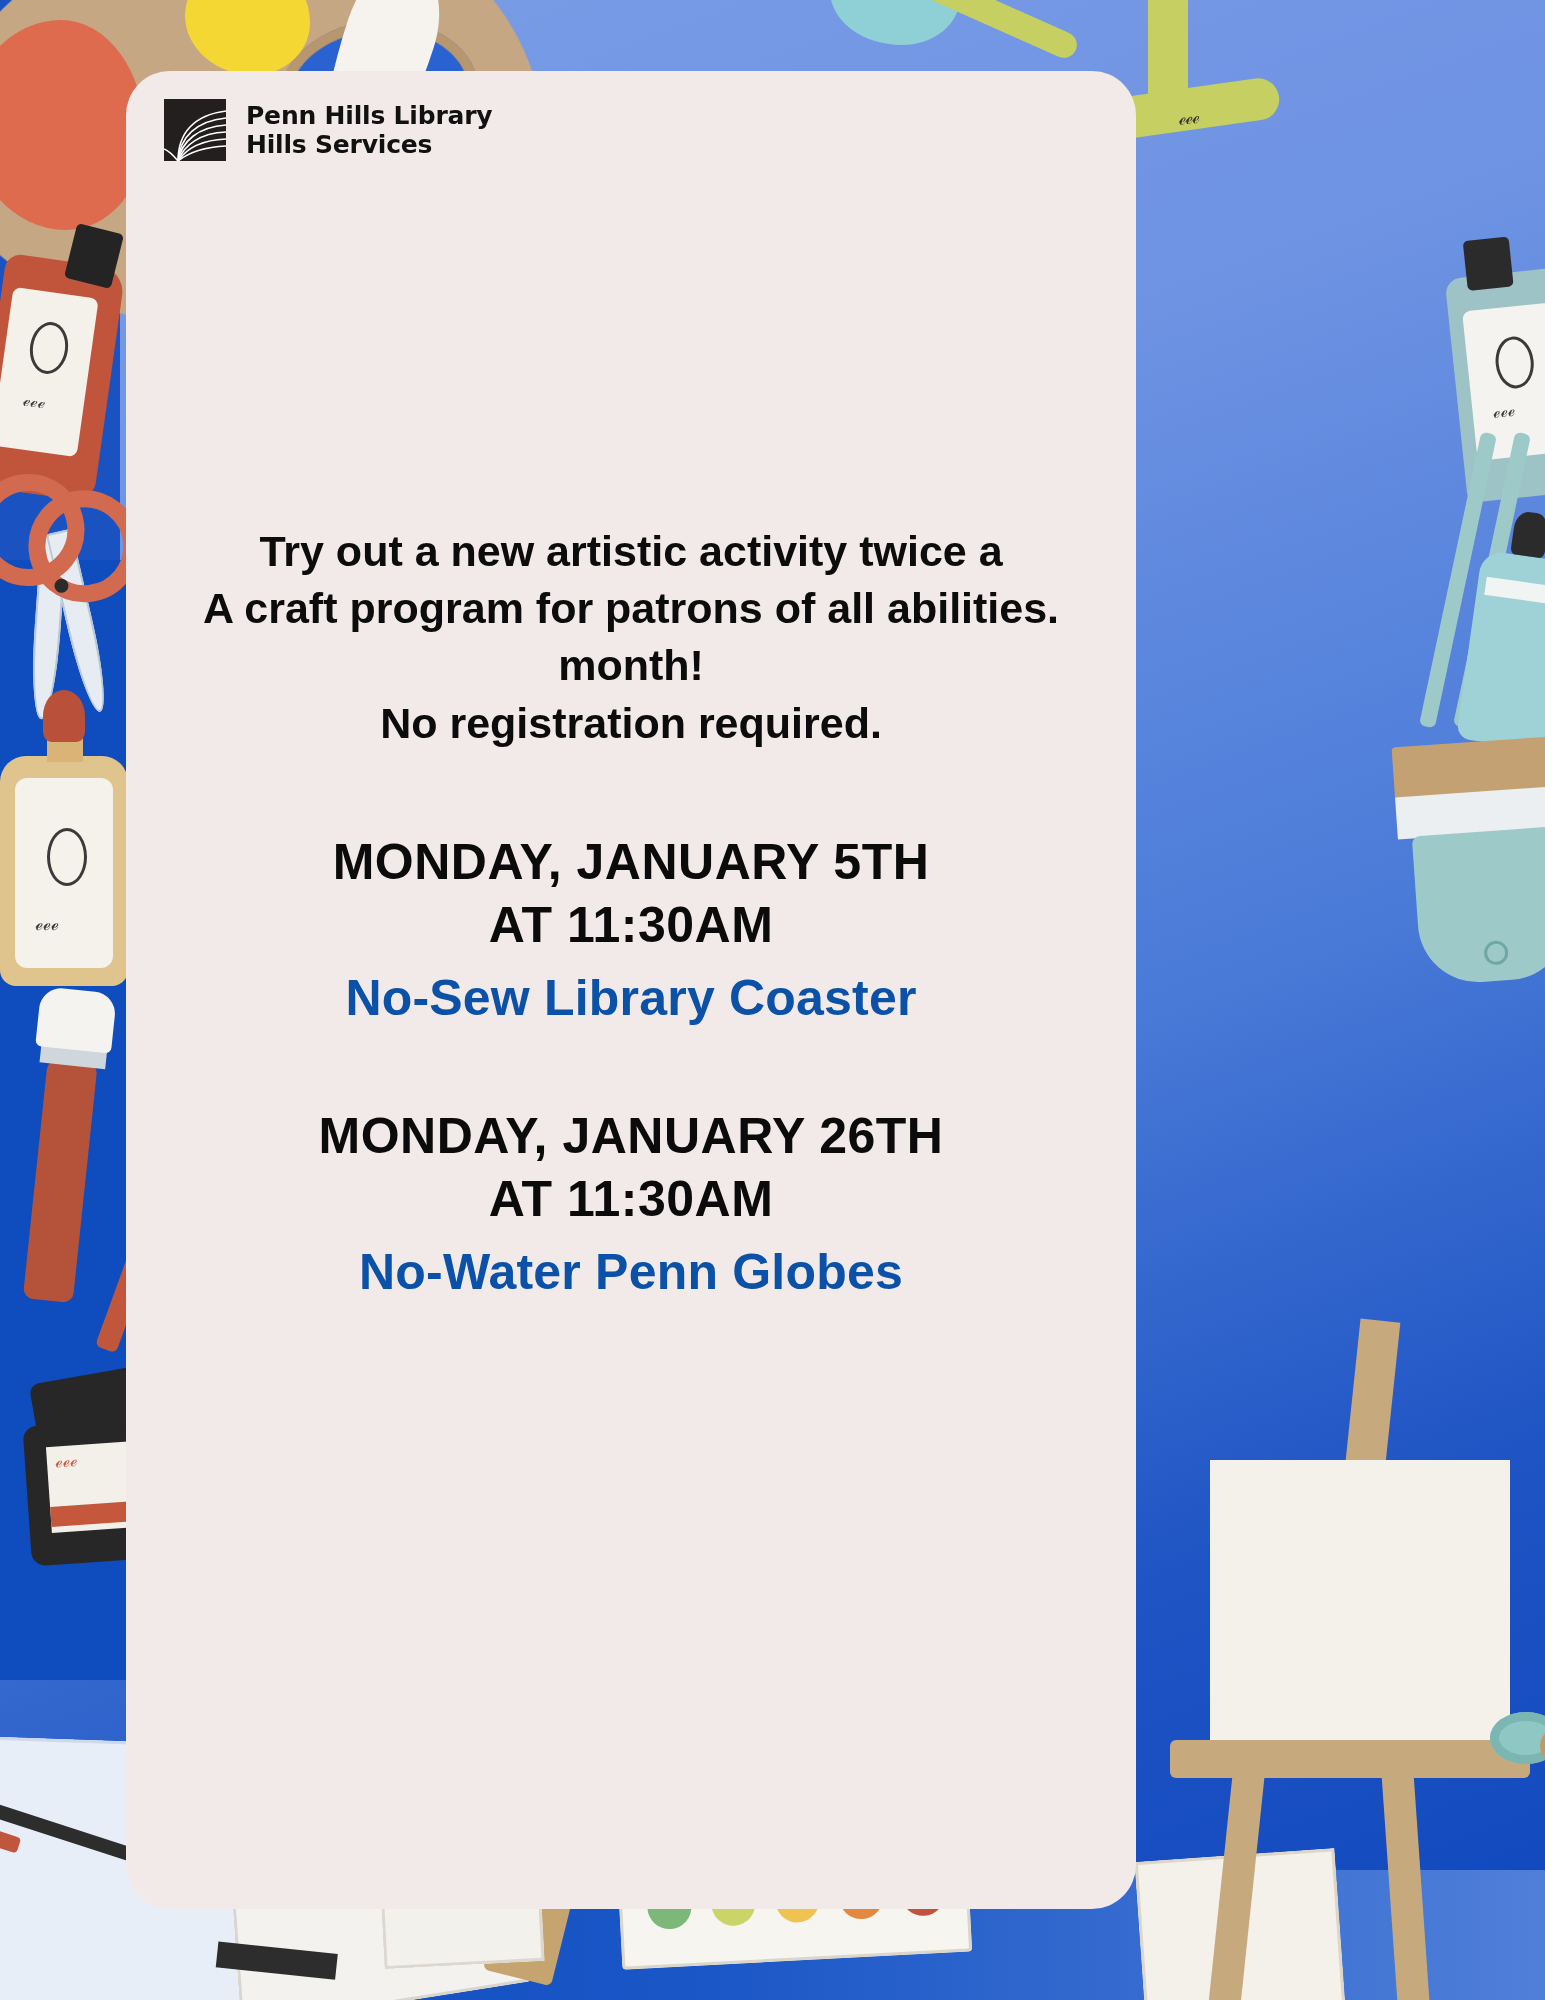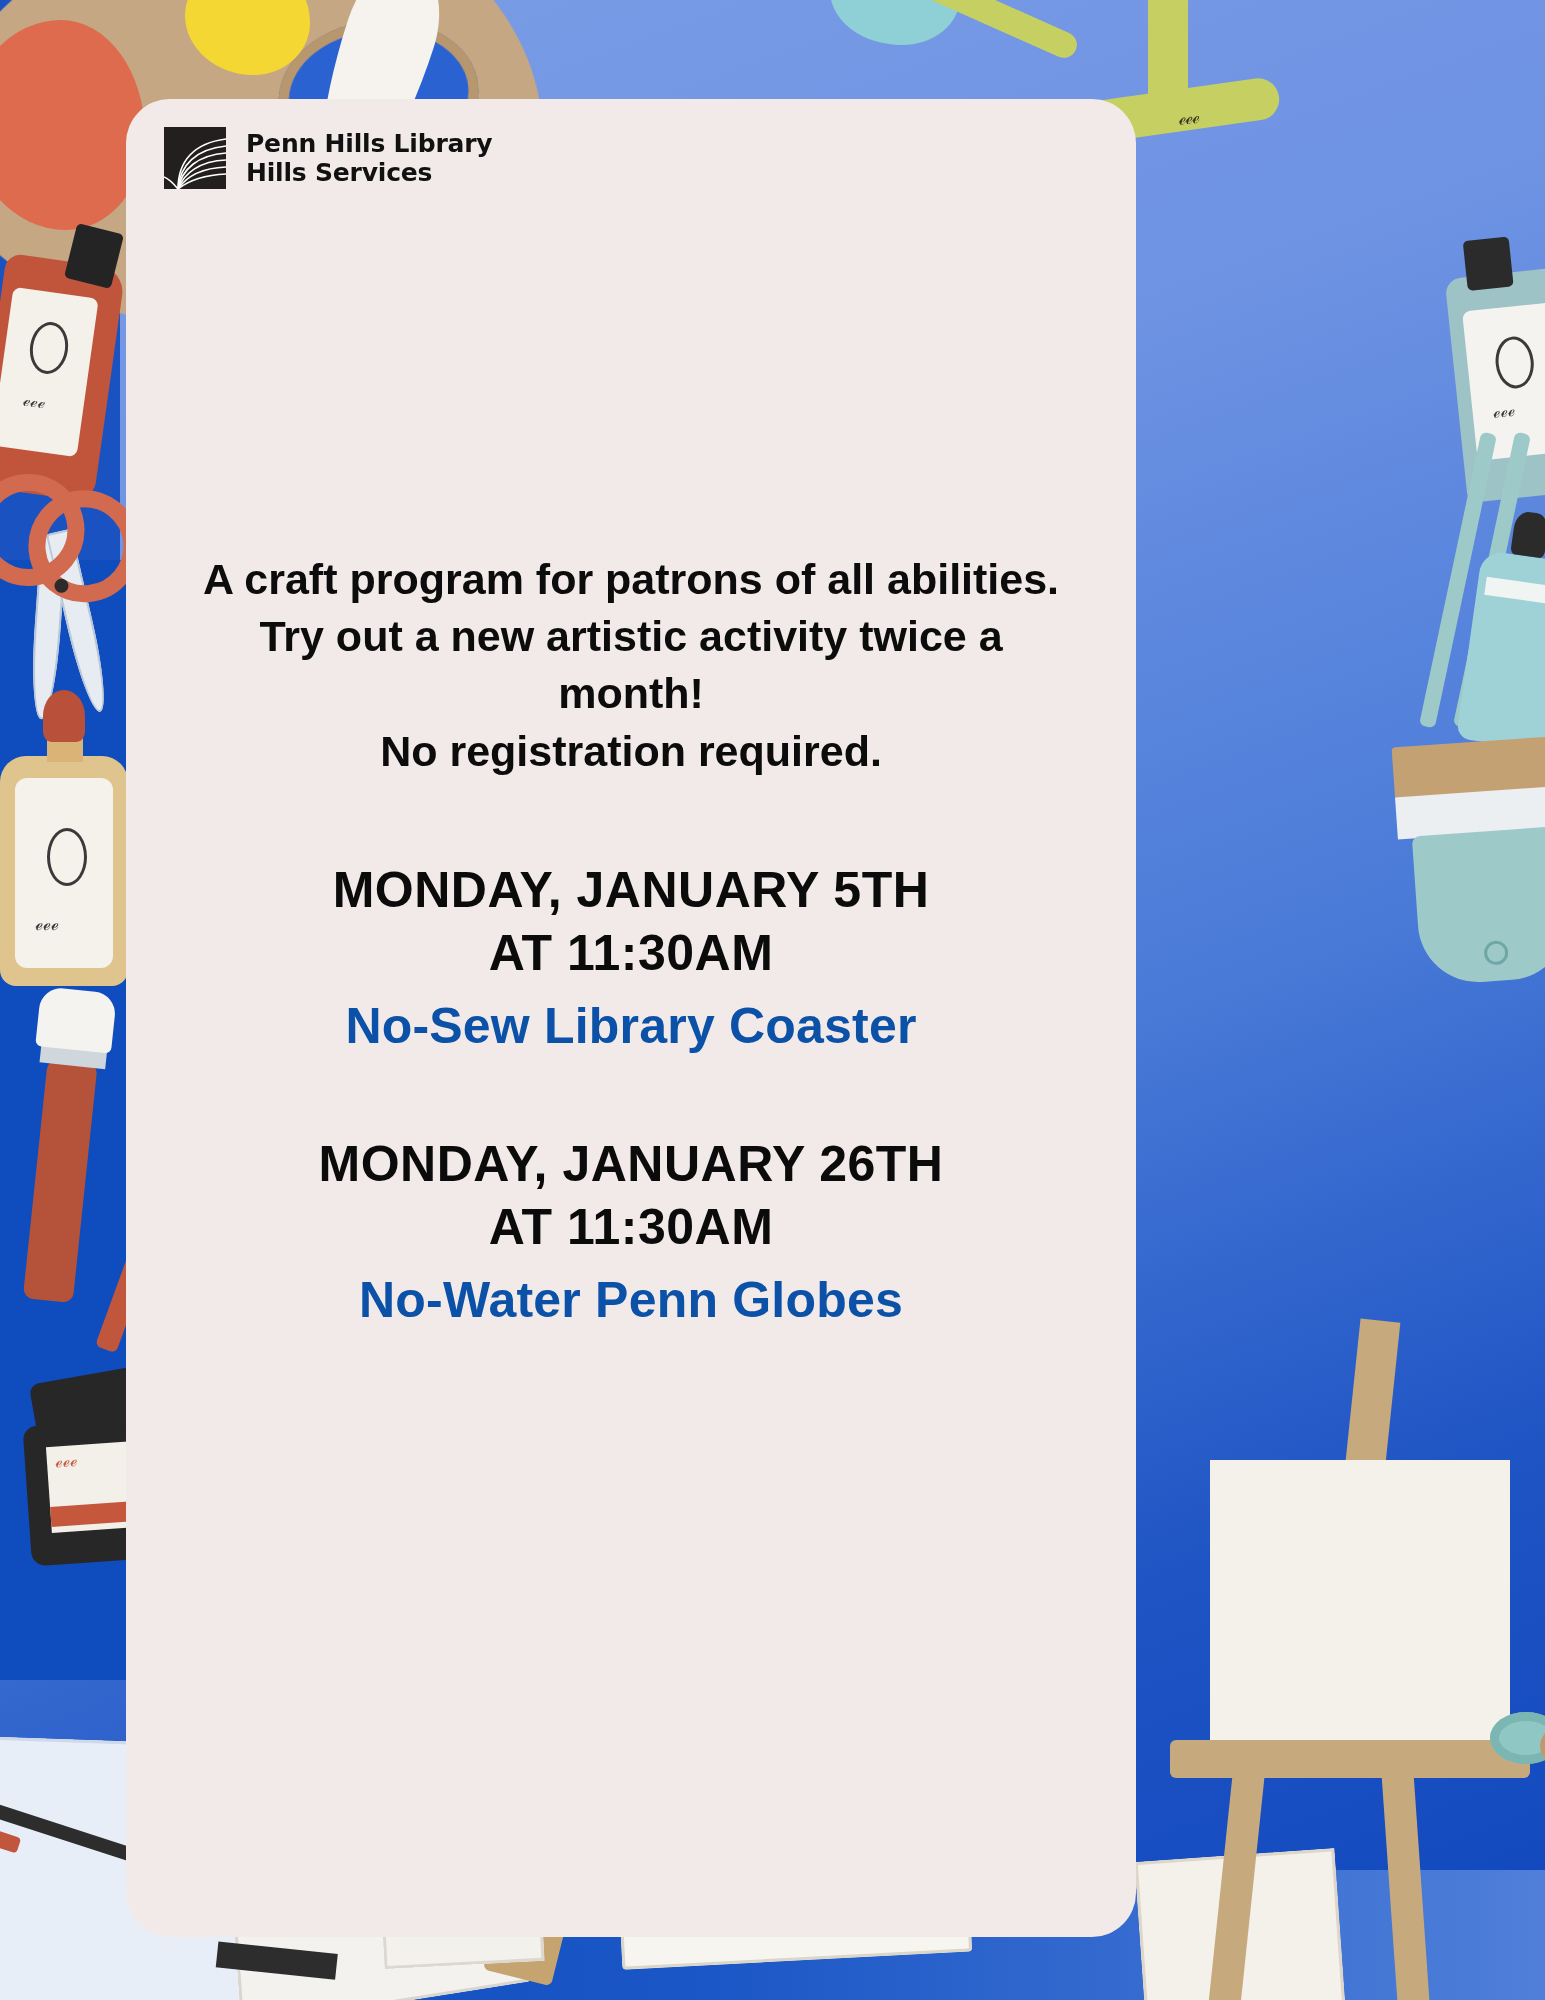"Penn Hills Library" .card { top: 99px -> 71px }
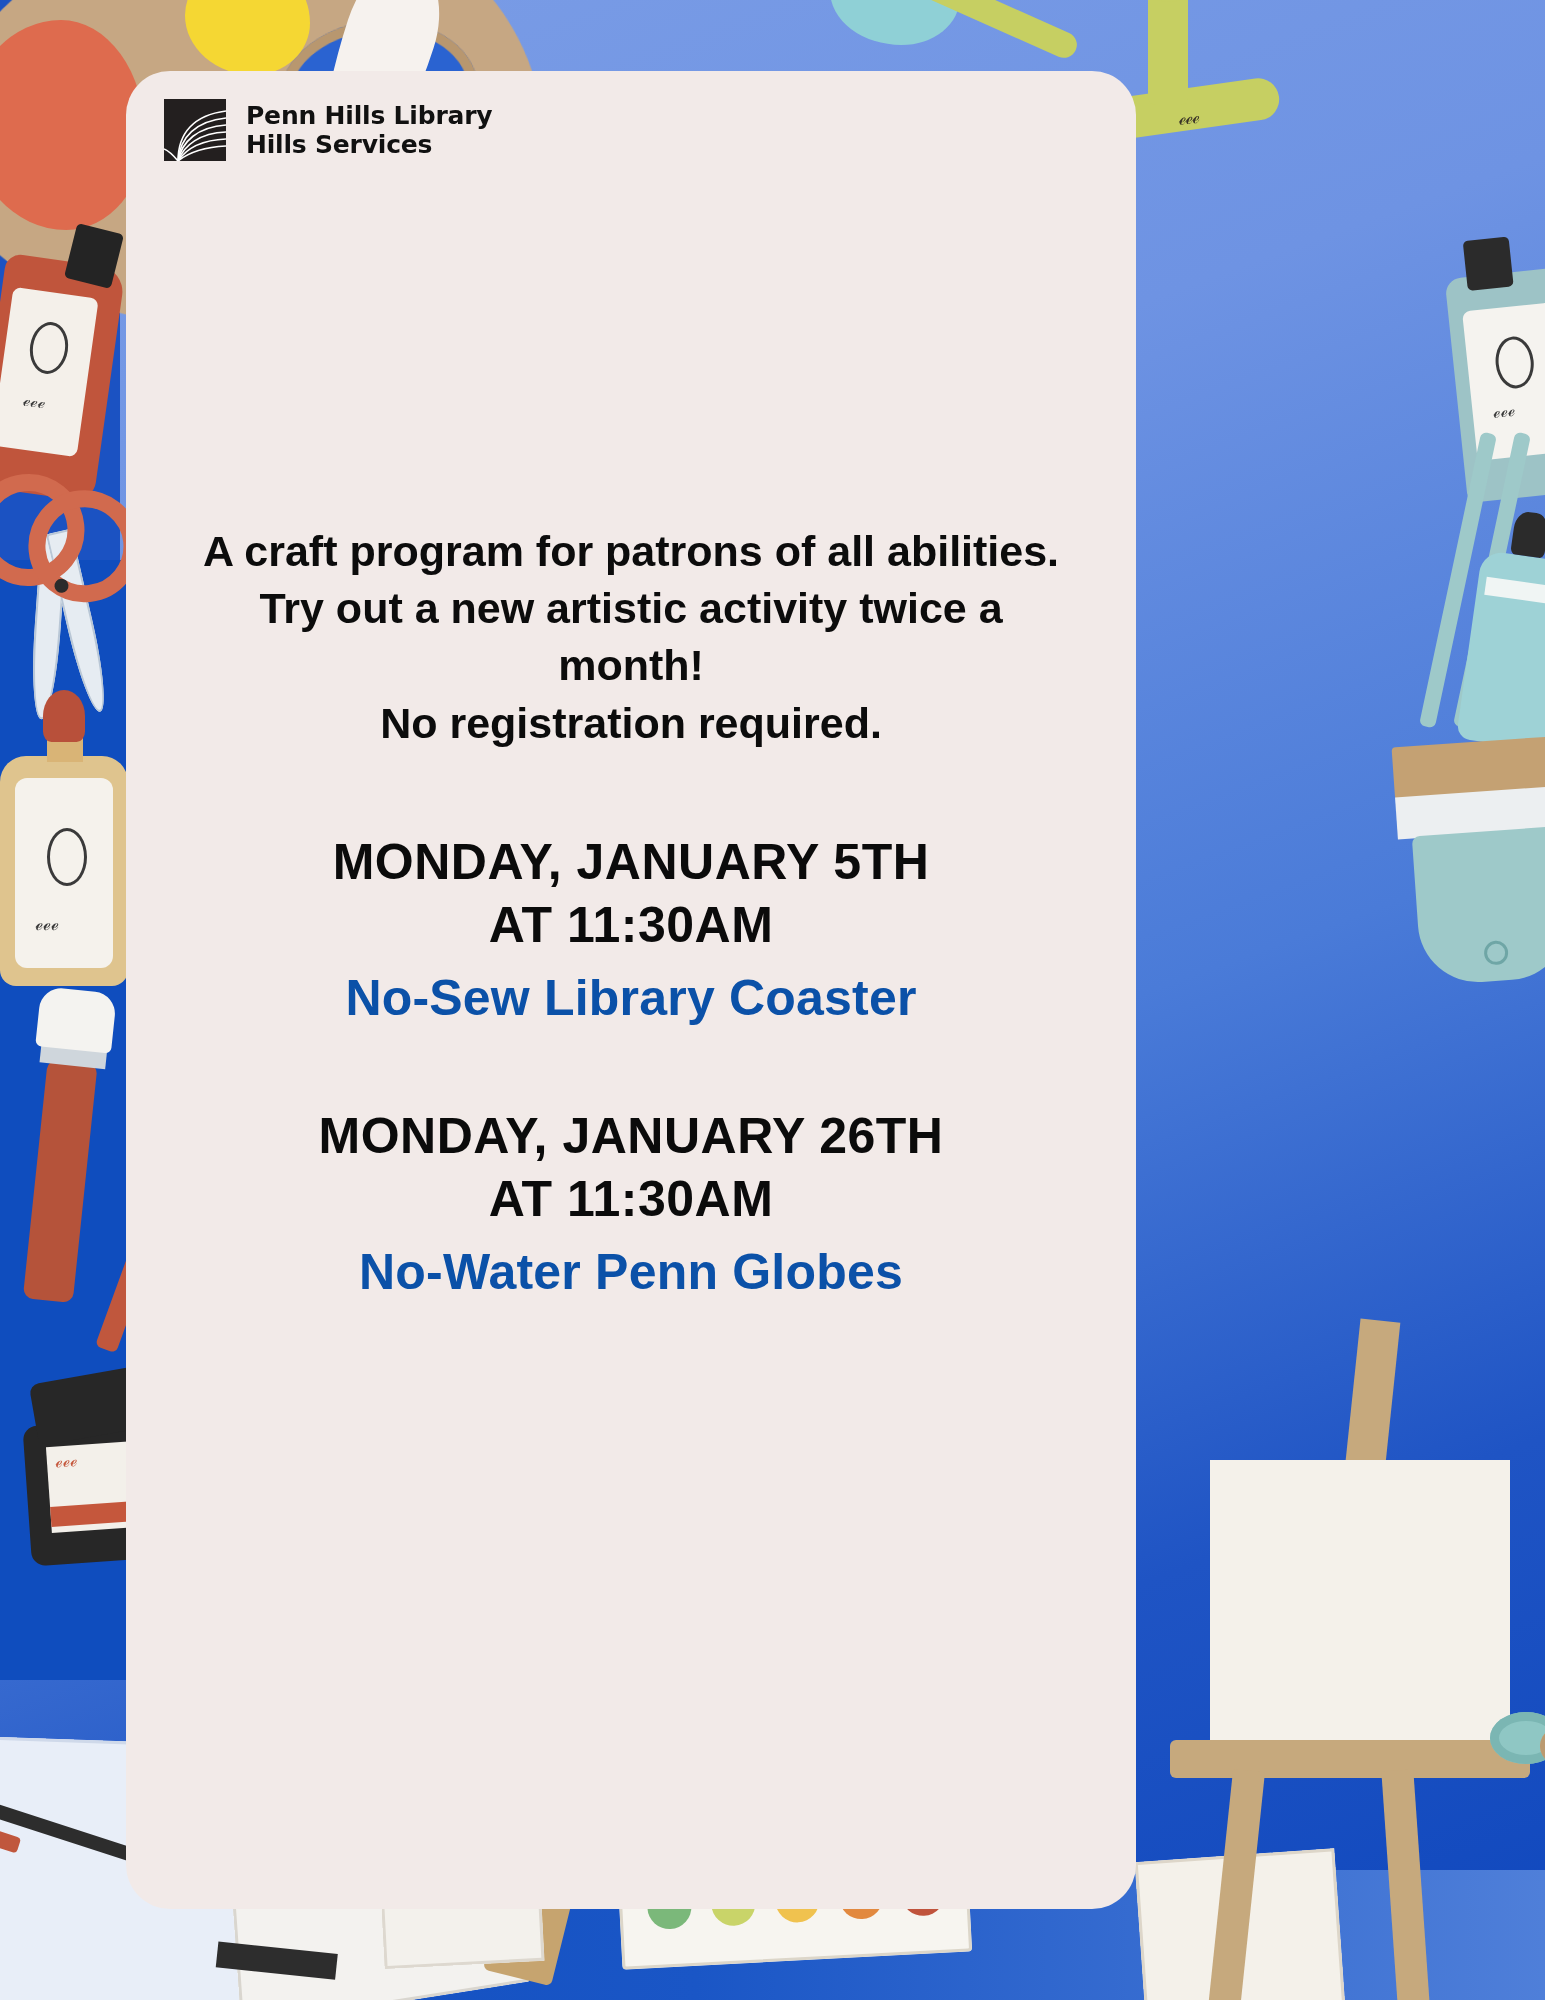"A craft program for patrons" div { order: before "Try out a new artistic" -> after "Try out a new artistic" }
